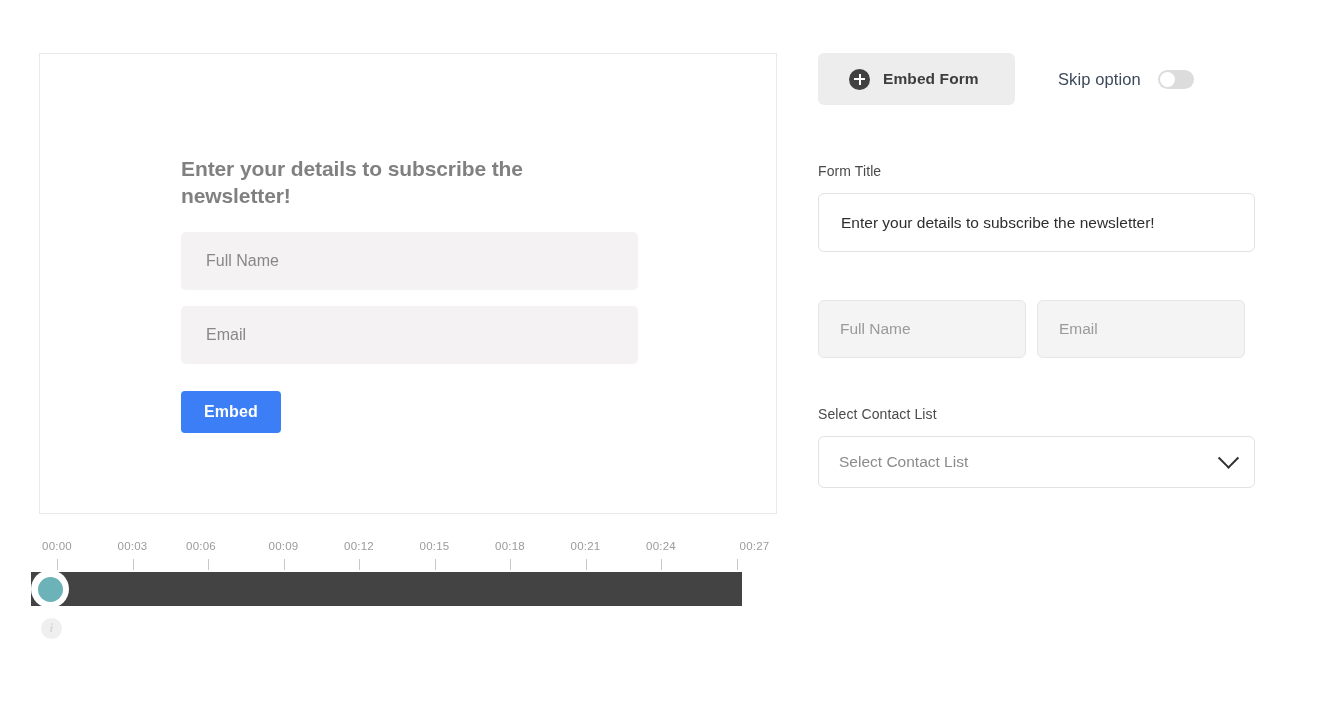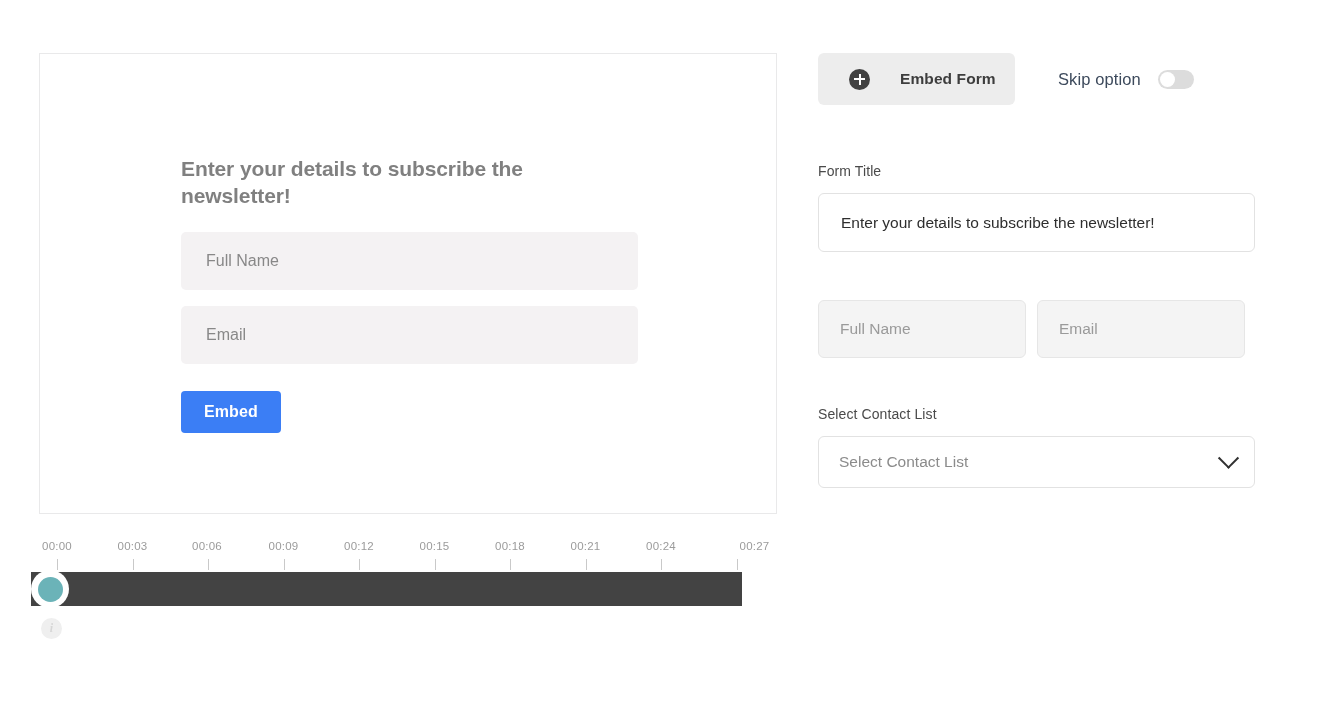"Embed Form" #embed-form-button { gap: 17px -> none }
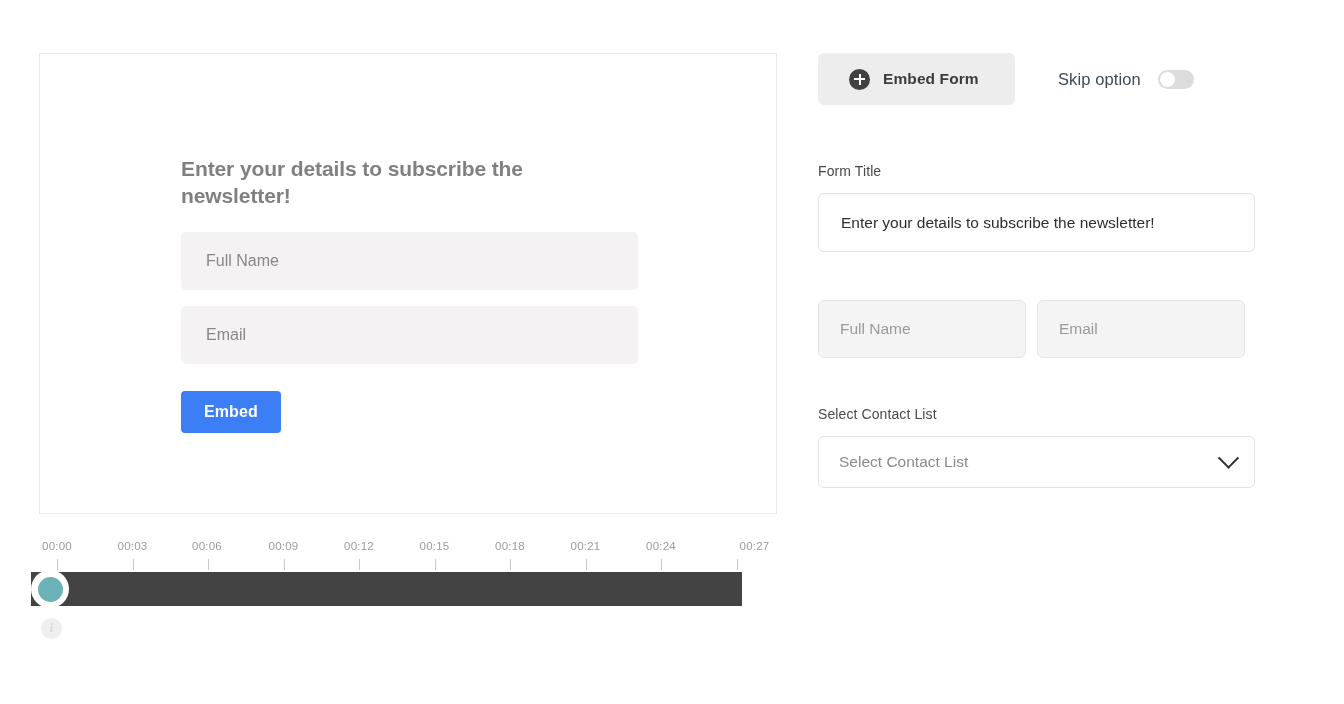"00:06" div.tick-label { left: 207px -> 201px }
